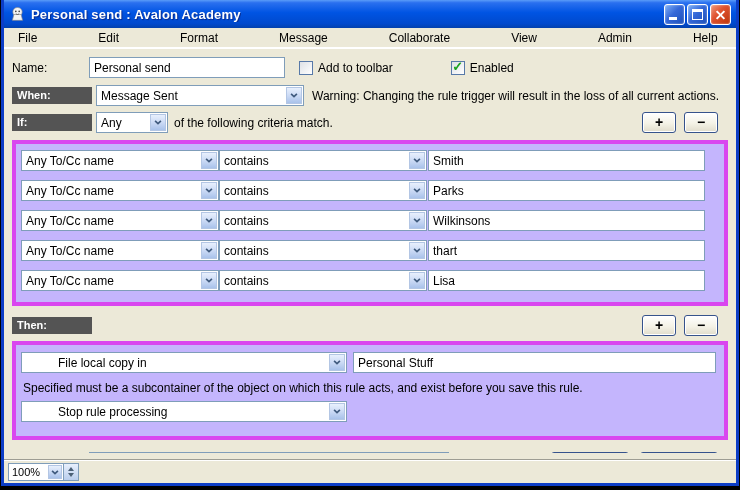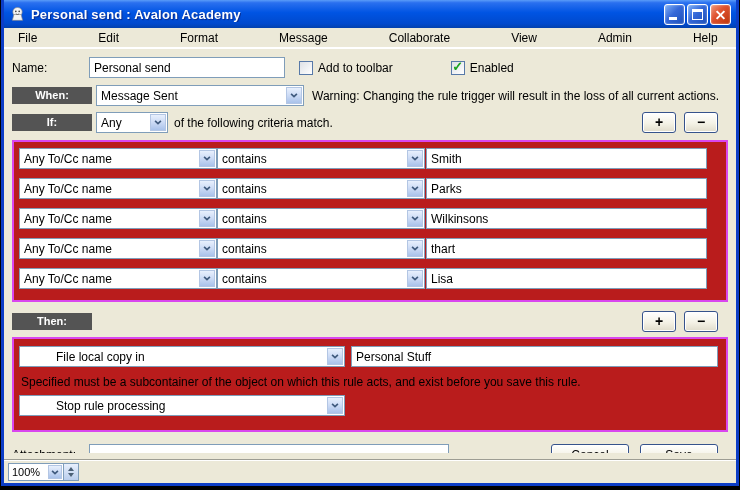"When:" .dark-label { text-align: center -> none }
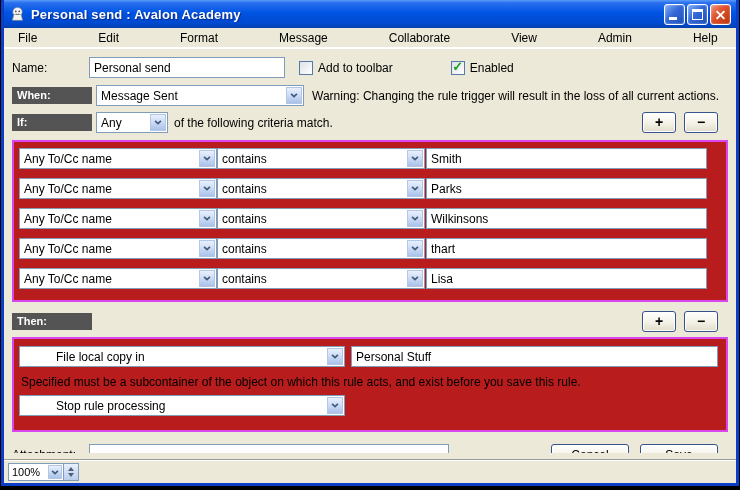"Any To/Cc name" .panel { background: #b91c1c -> #c4b5fd; border: 2px solid #d946ef -> 4px solid #d946ef }
